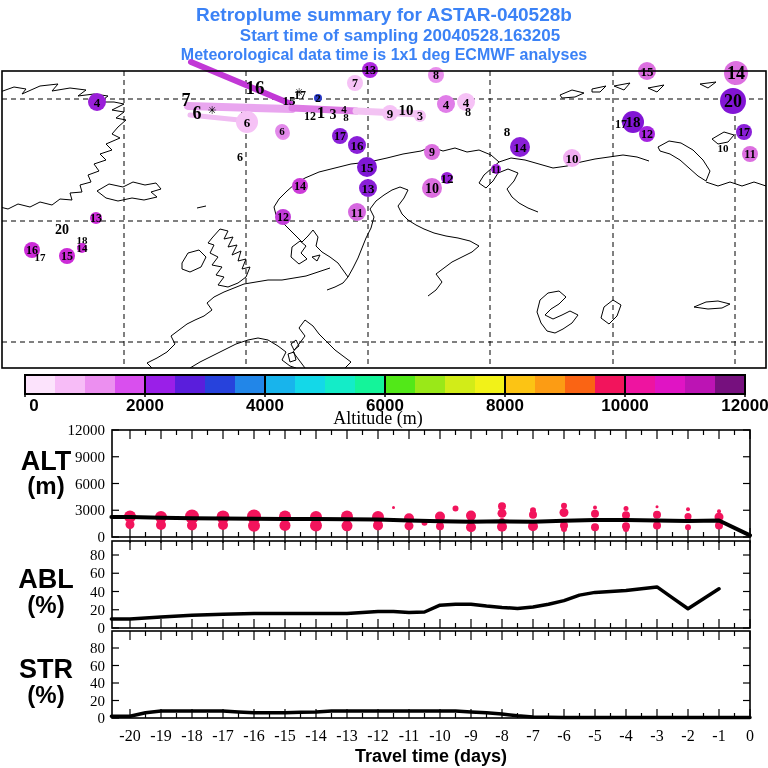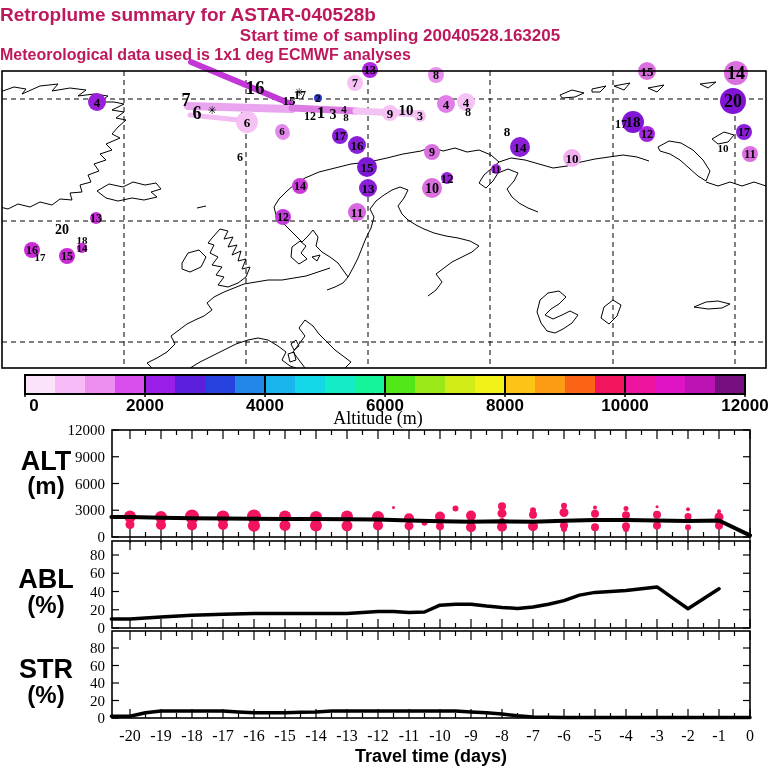"Retroplume summary for ASTAR-040528b" .hdr { color: #be185d -> #3b82f6; text-align: none -> center }
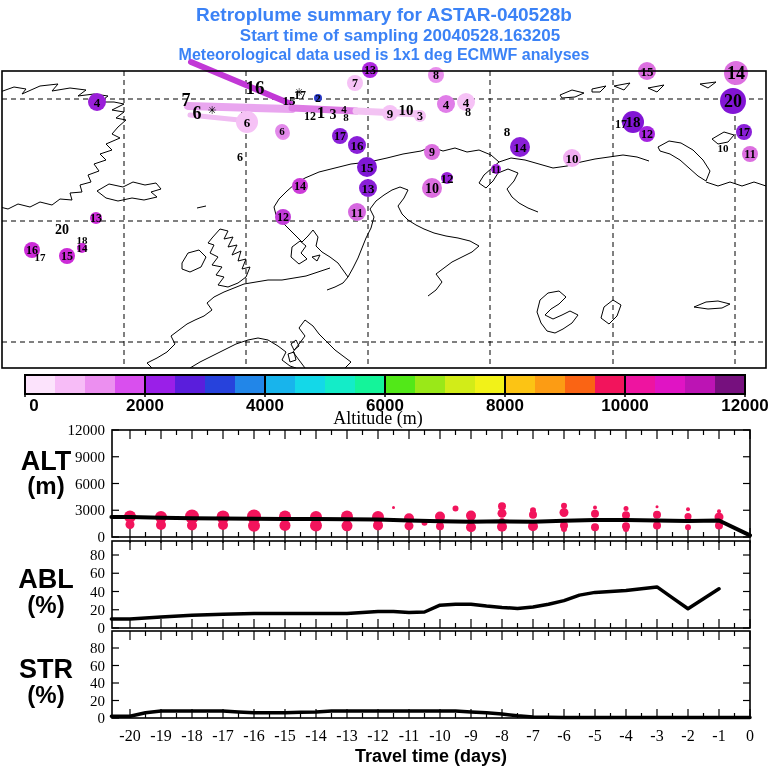"Meteorological data used is 1x1" div.hdr { text: used -> time }
